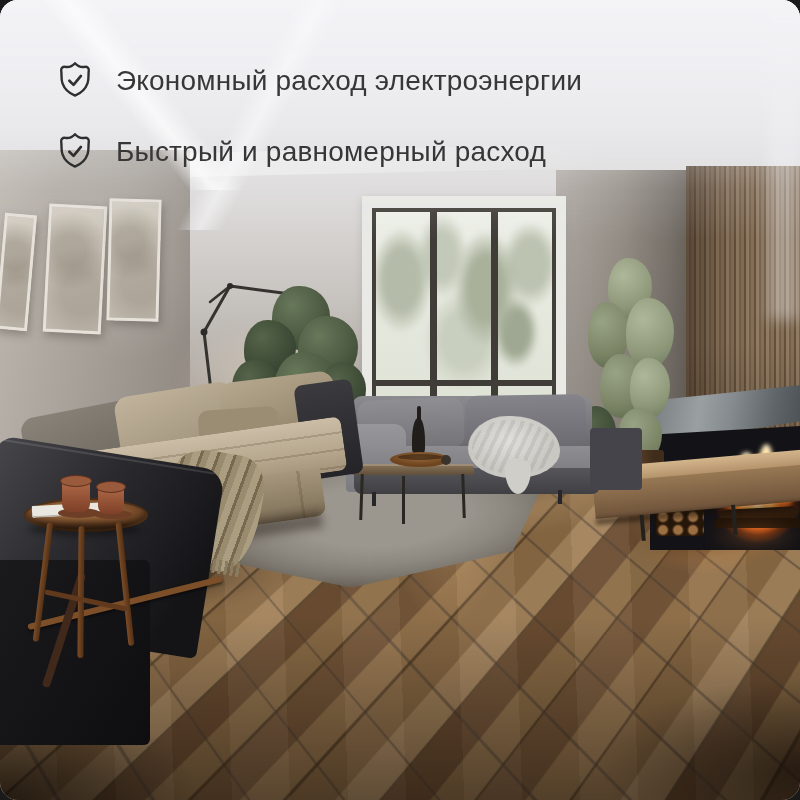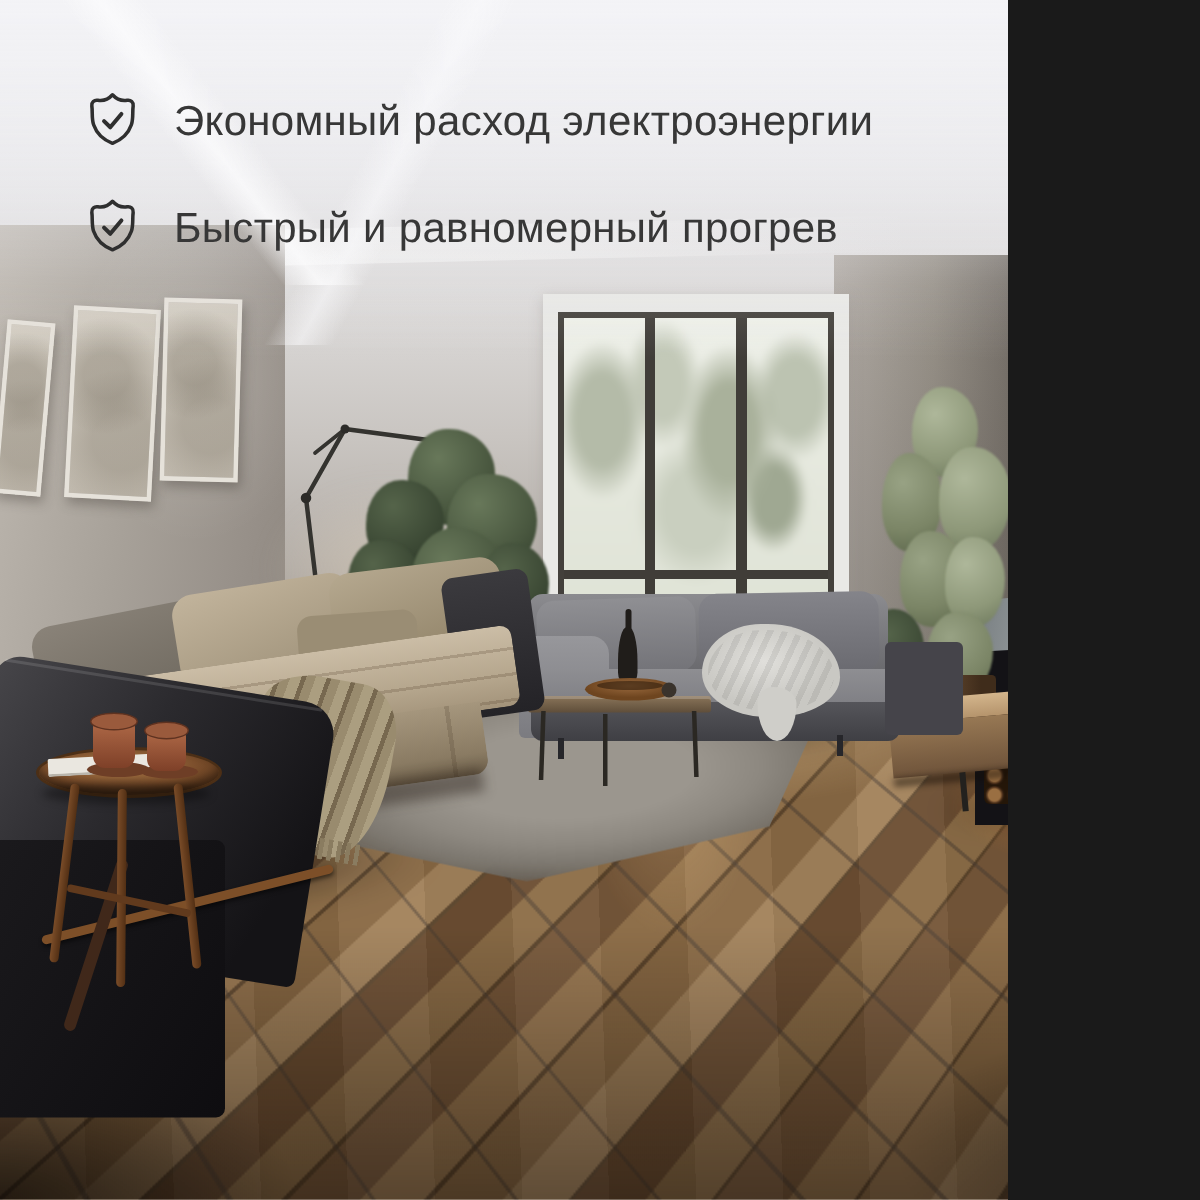"Экономный расход электроэнергии" .stage { border-radius: none -> 18px; width: 672px -> 800px }
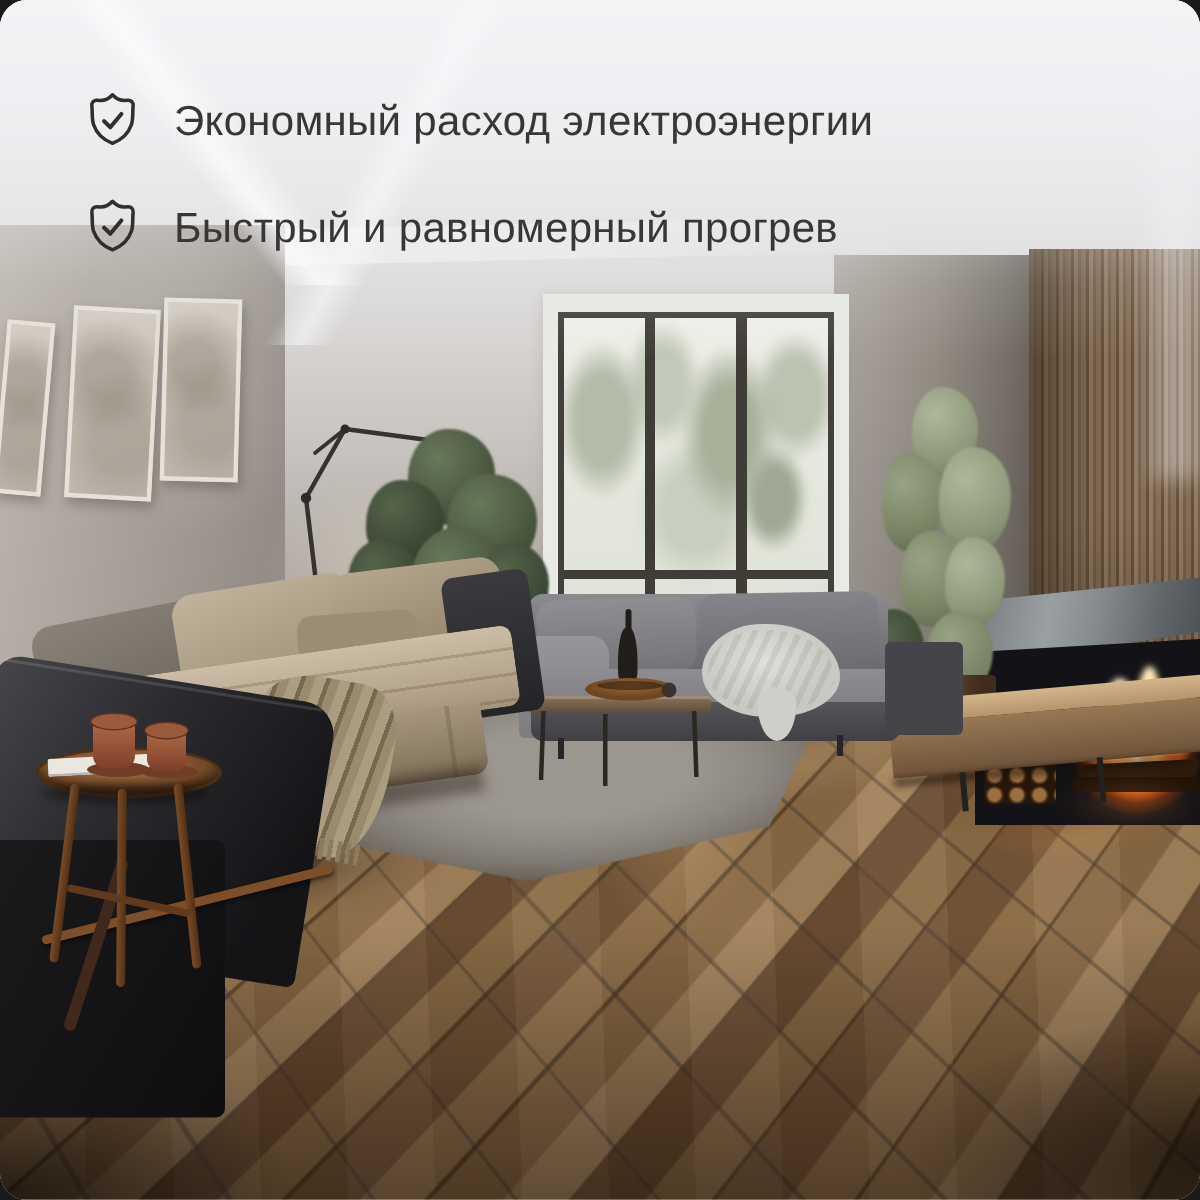"Быстрый и равномерный прогрев" div.feature-label { text: прогрев -> расход }
